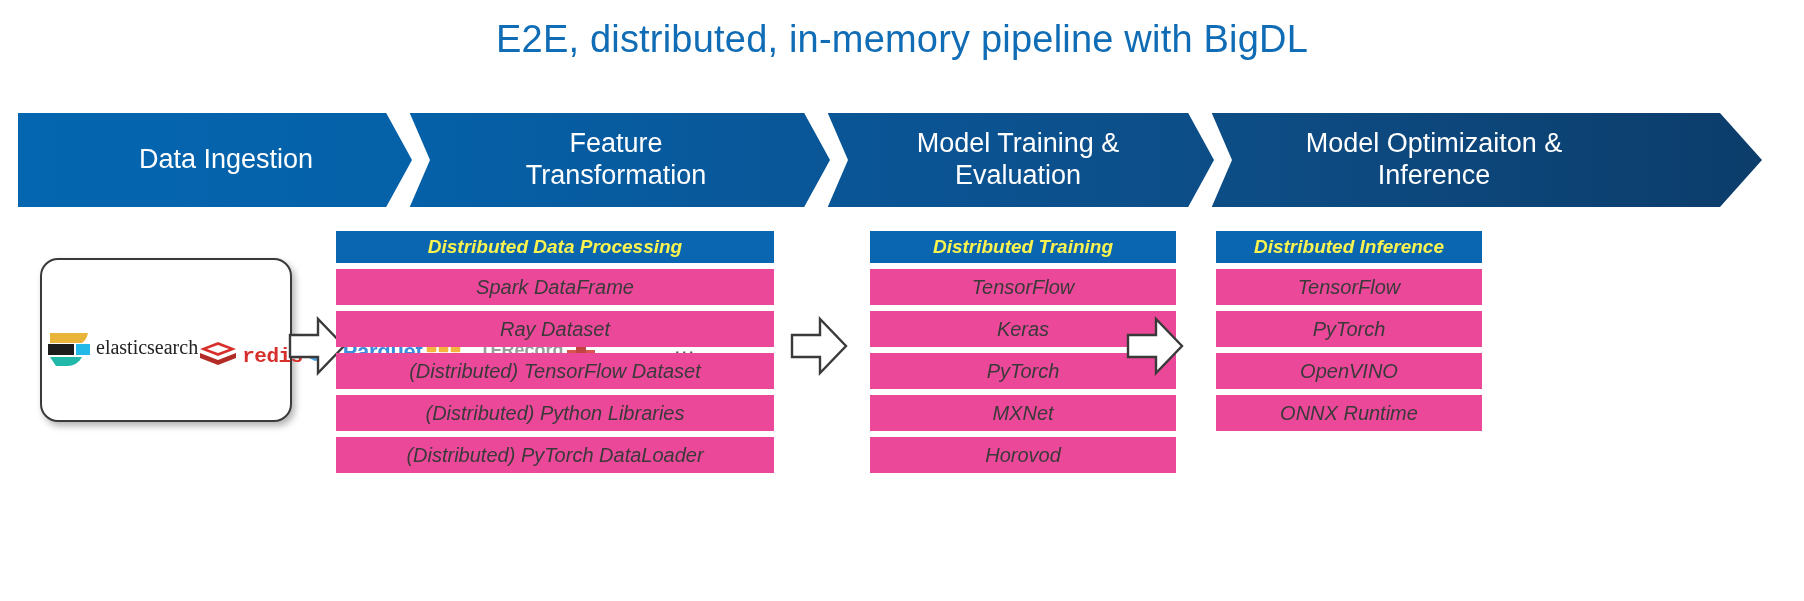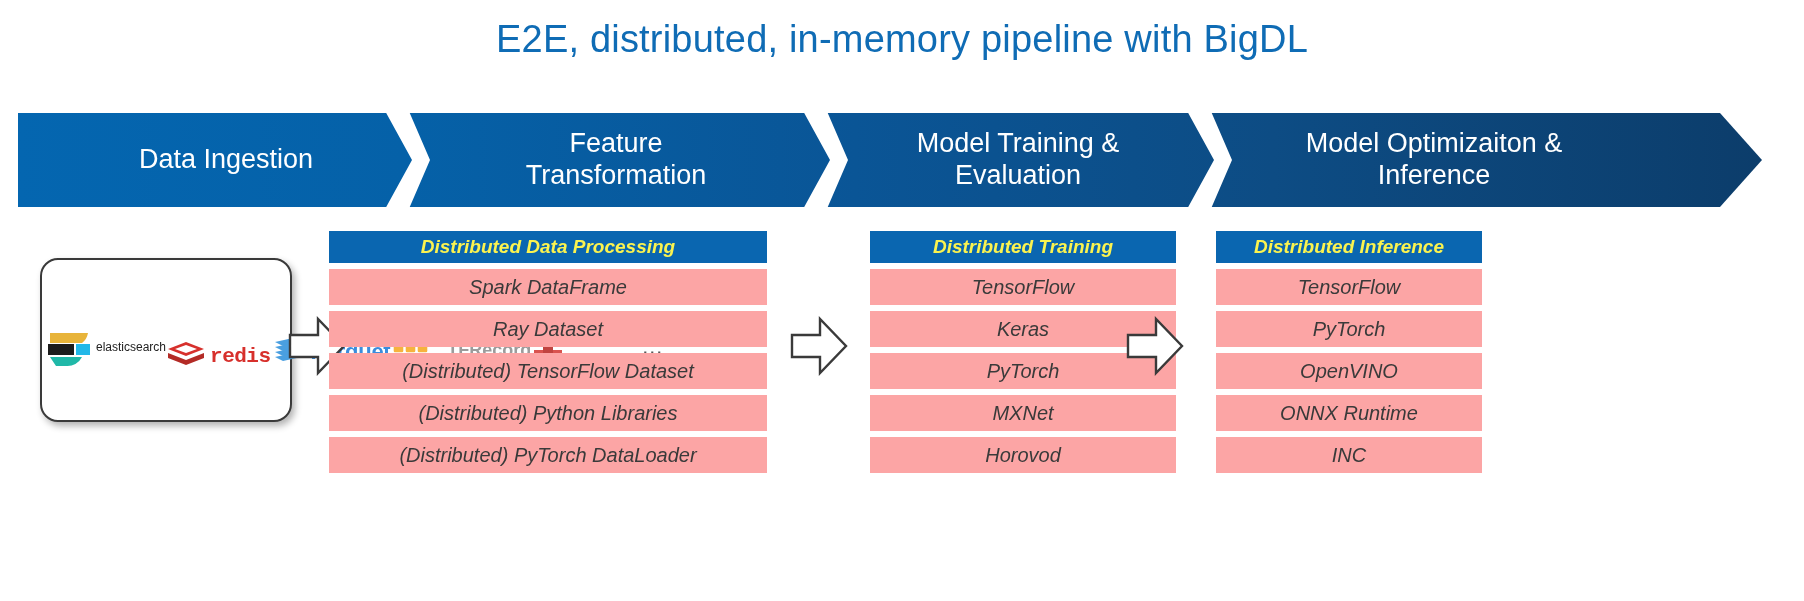"Distributed Data Processing" div.tbl { left: 329px -> 336px }
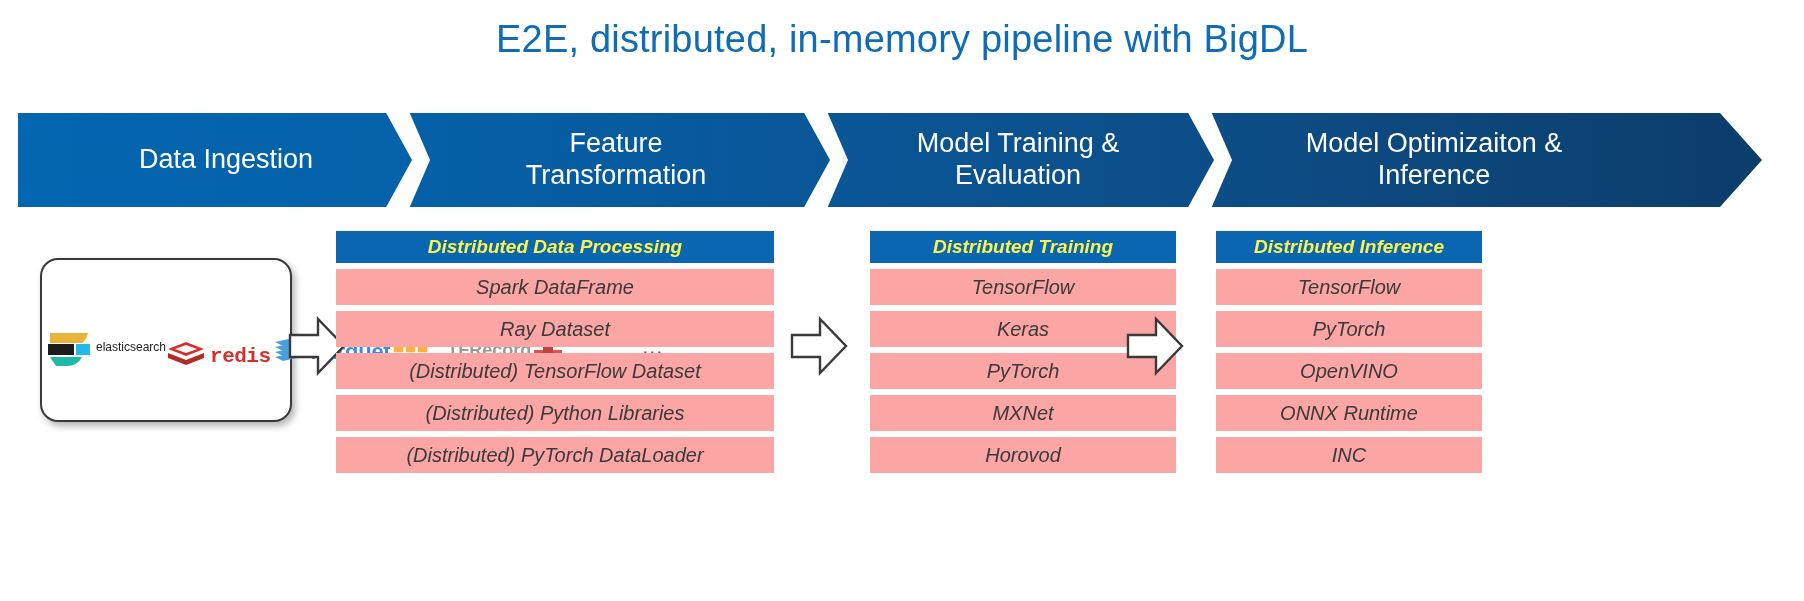"Spark DataFrame" .tbl .row { background: #fca5a5 -> #ec4899 }
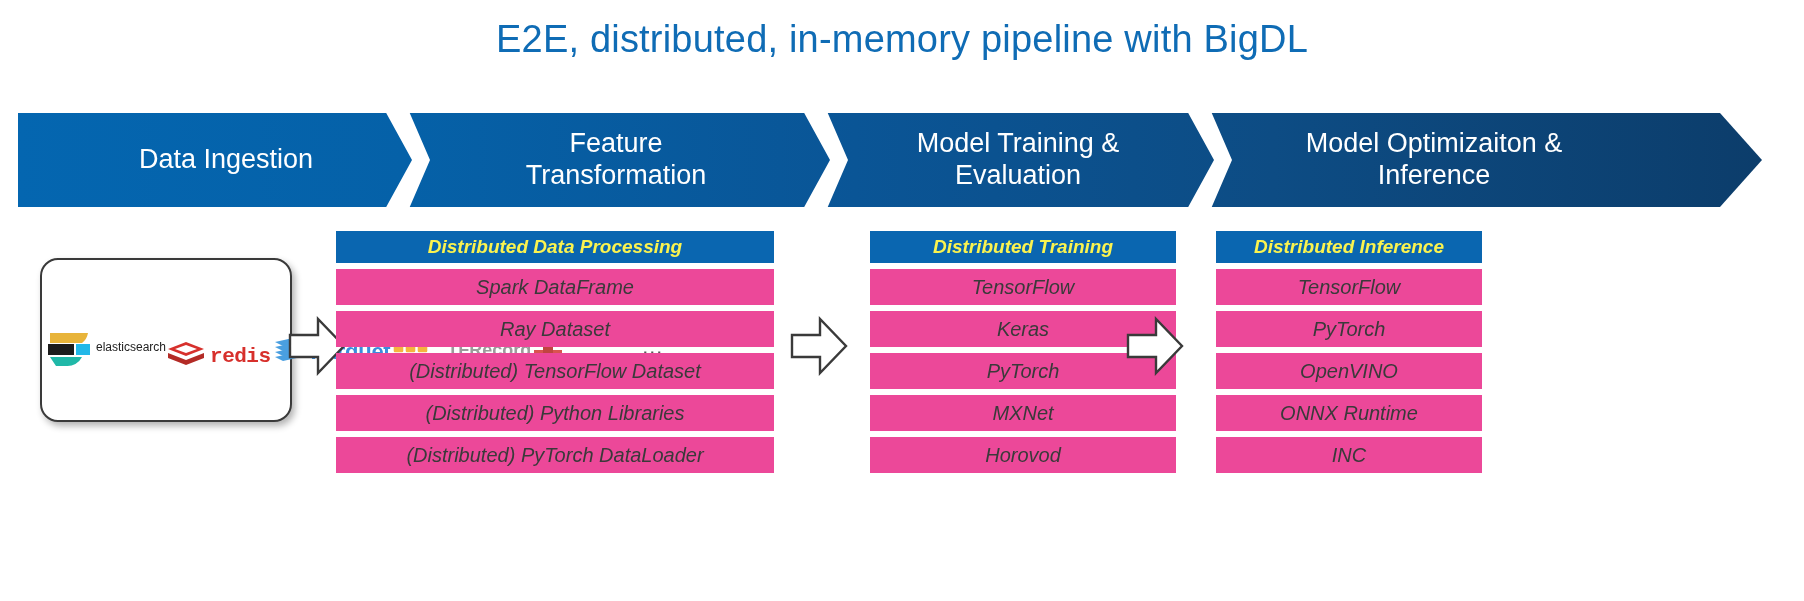"elasticsearch" .es-label { font-family: none -> Liberation Serif, serif; font-size: 12px -> 20px }
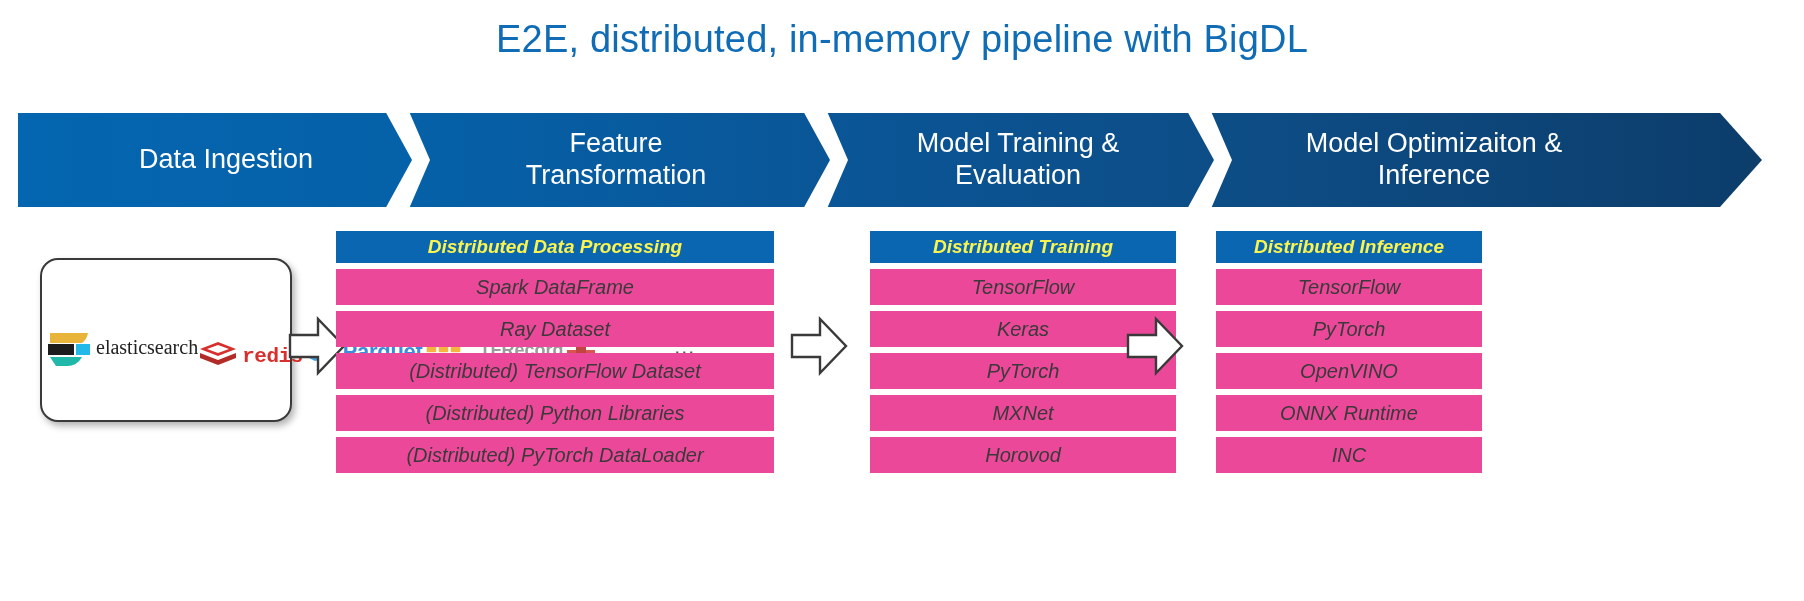"INC" div.row { html: <div>INC</div> -> none }
